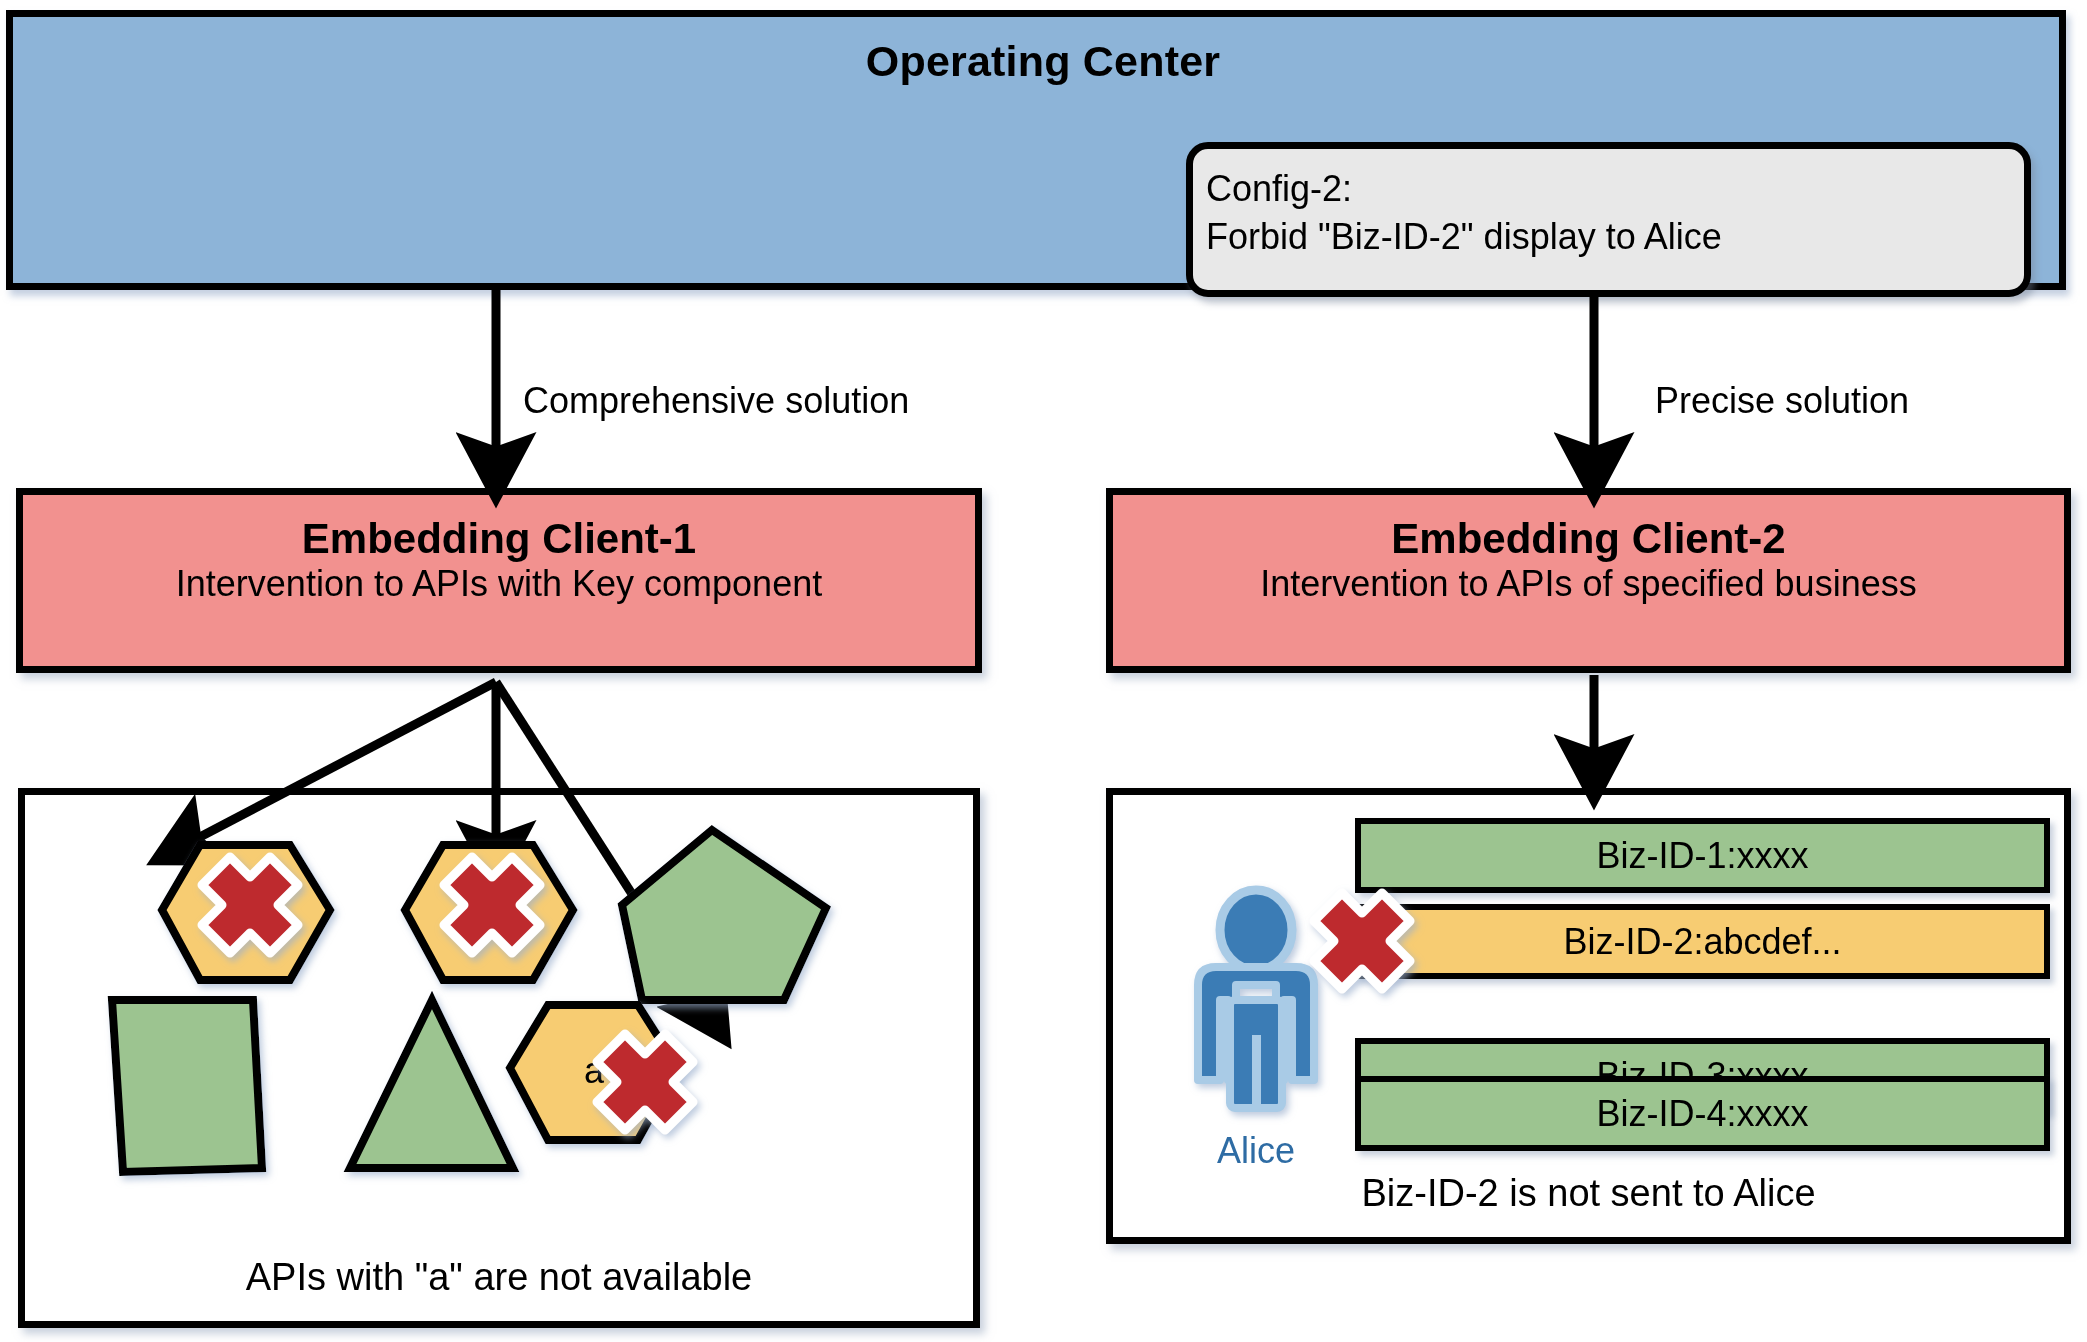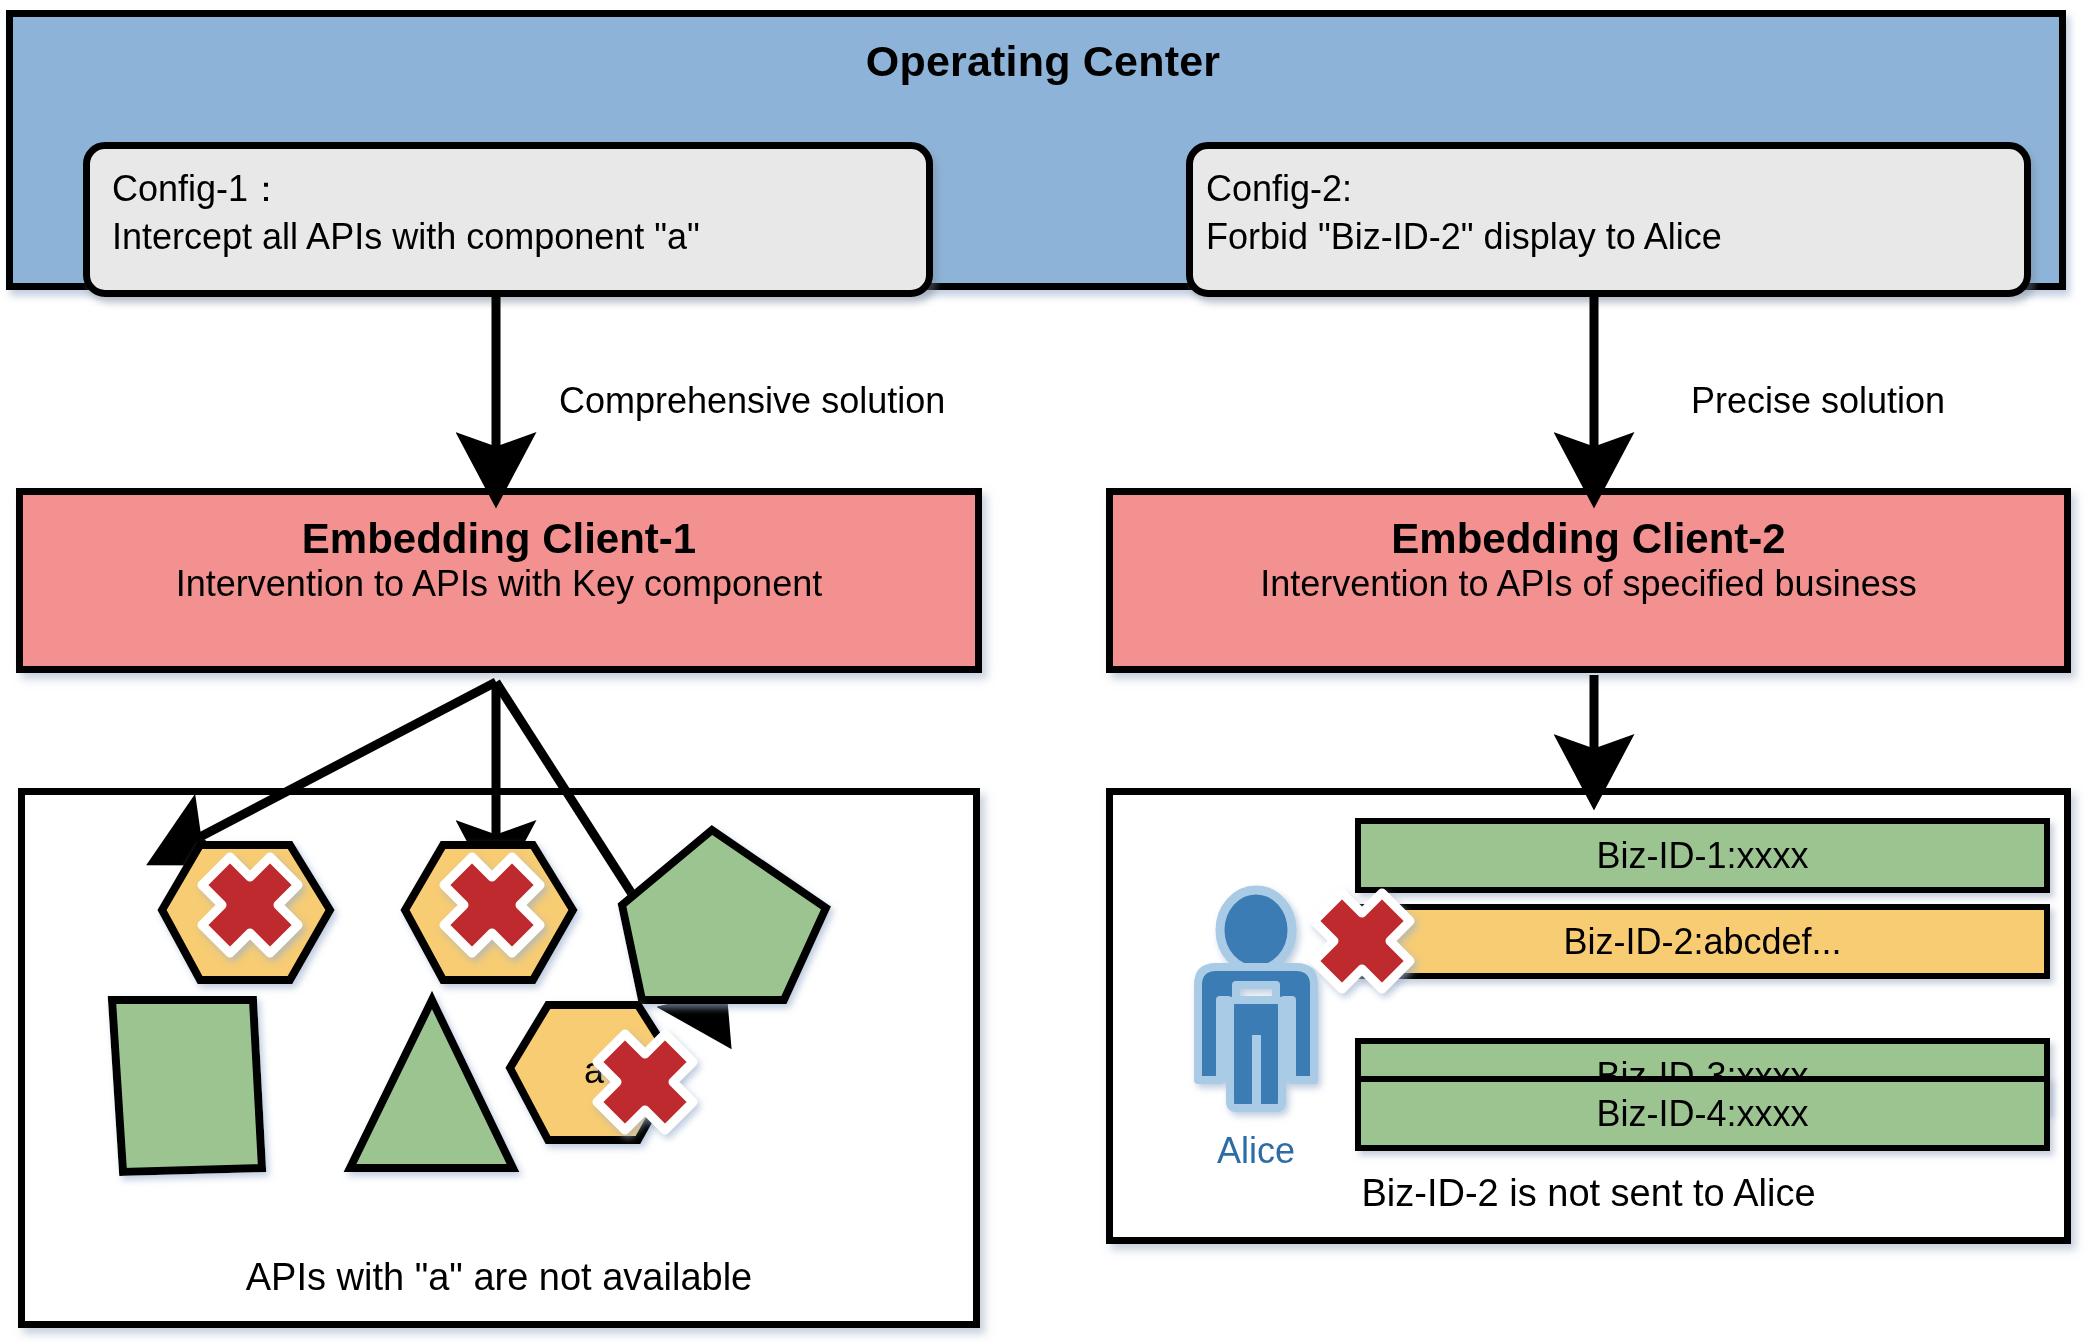"Config-1：" div.abs { html: <div> <div>Config-1：</div> <div>Intercept all APIs with component "a"</div> </div> -> none }
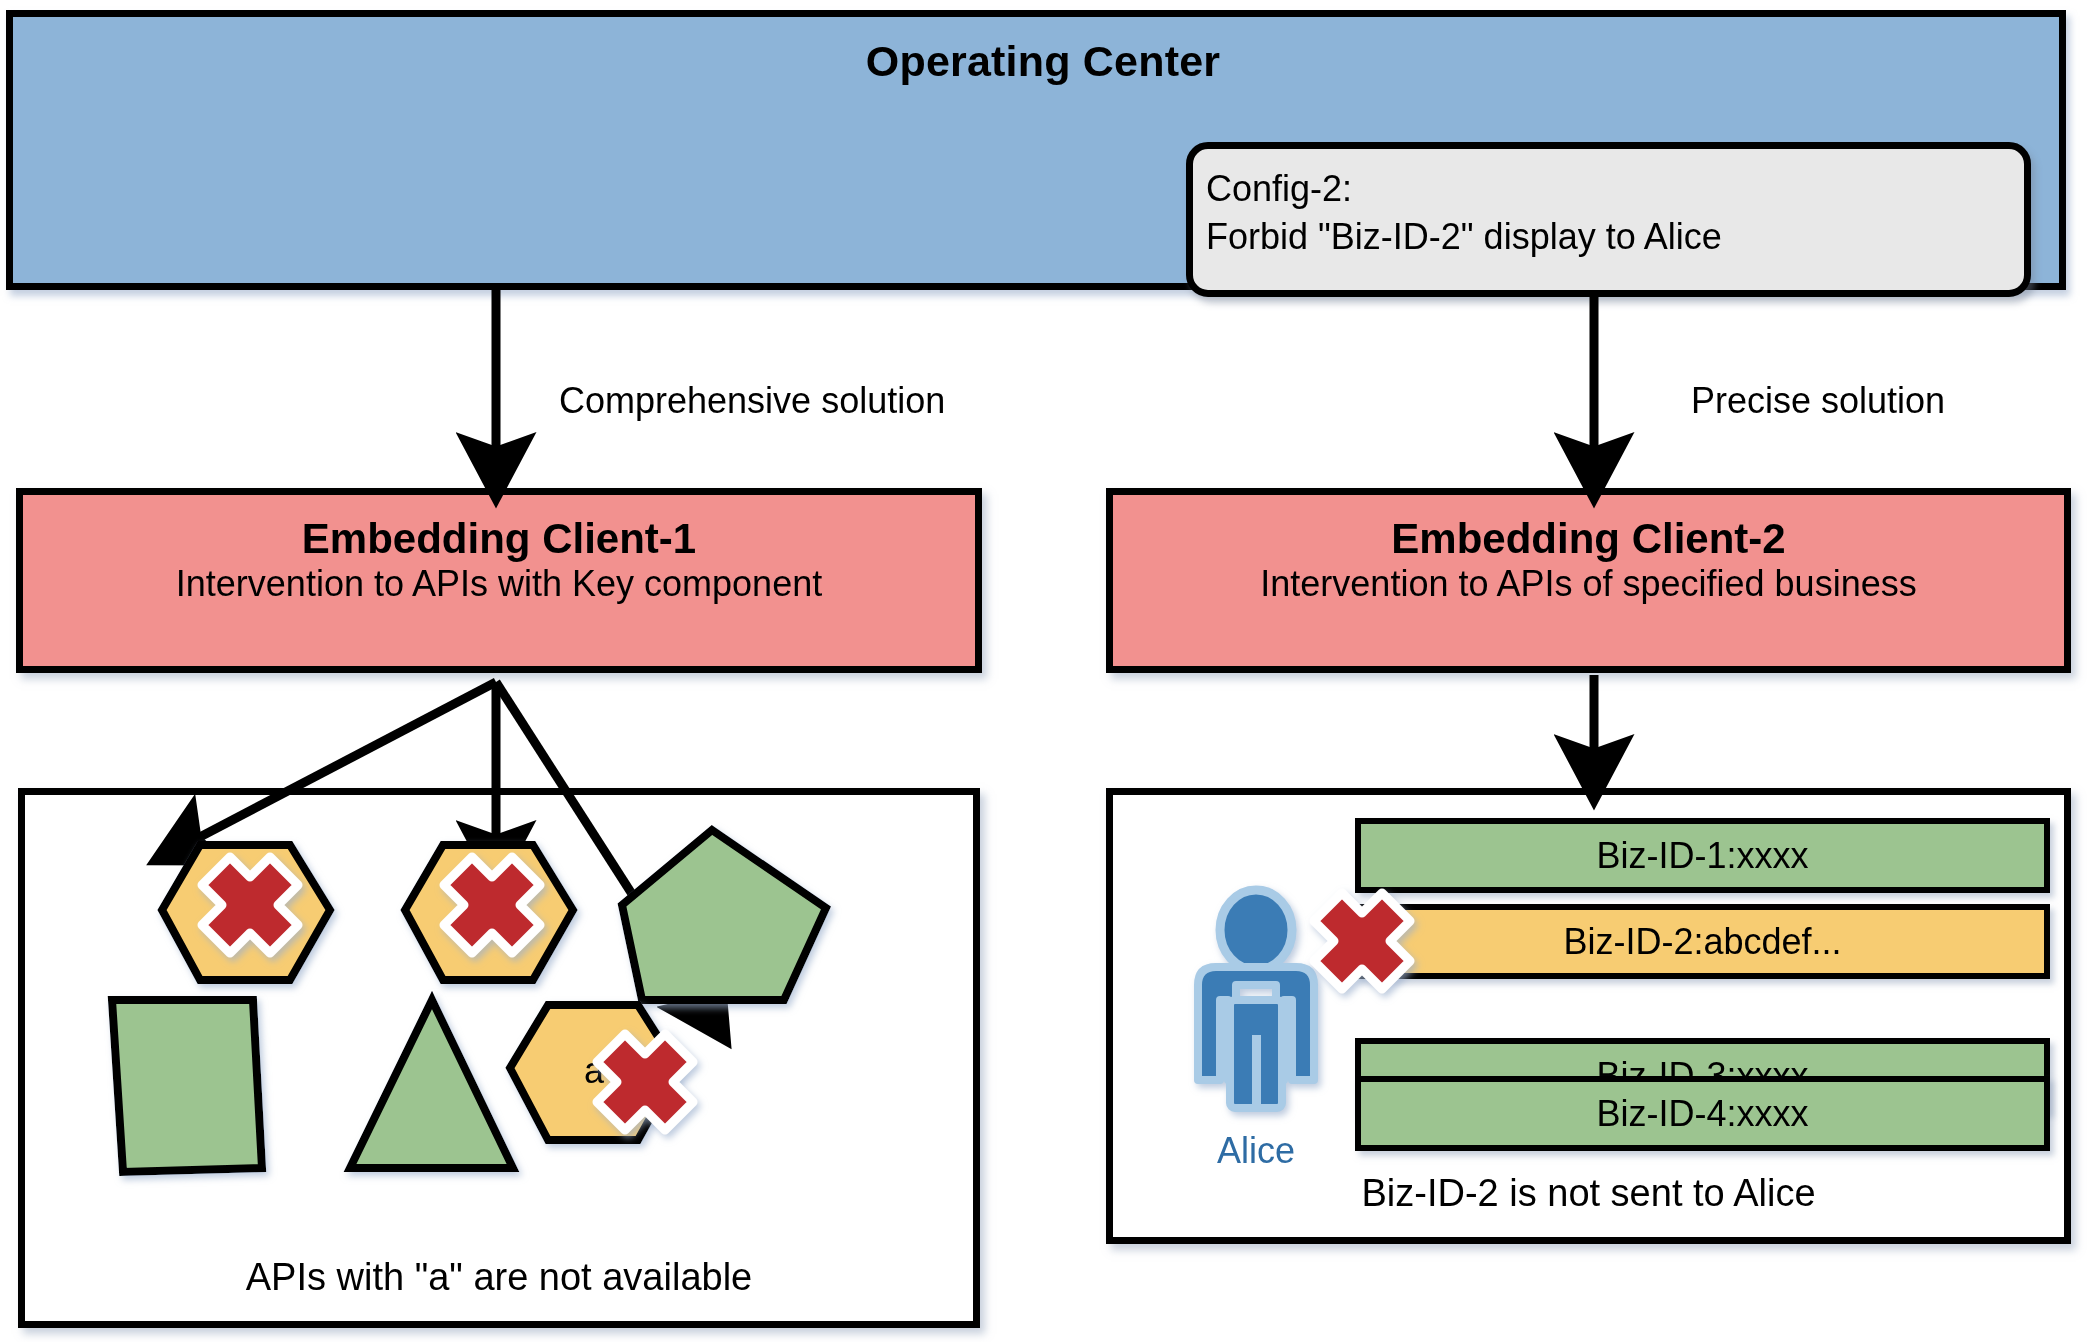"Comprehensive solution" .arrow-label { margin-left: 36px -> none }
